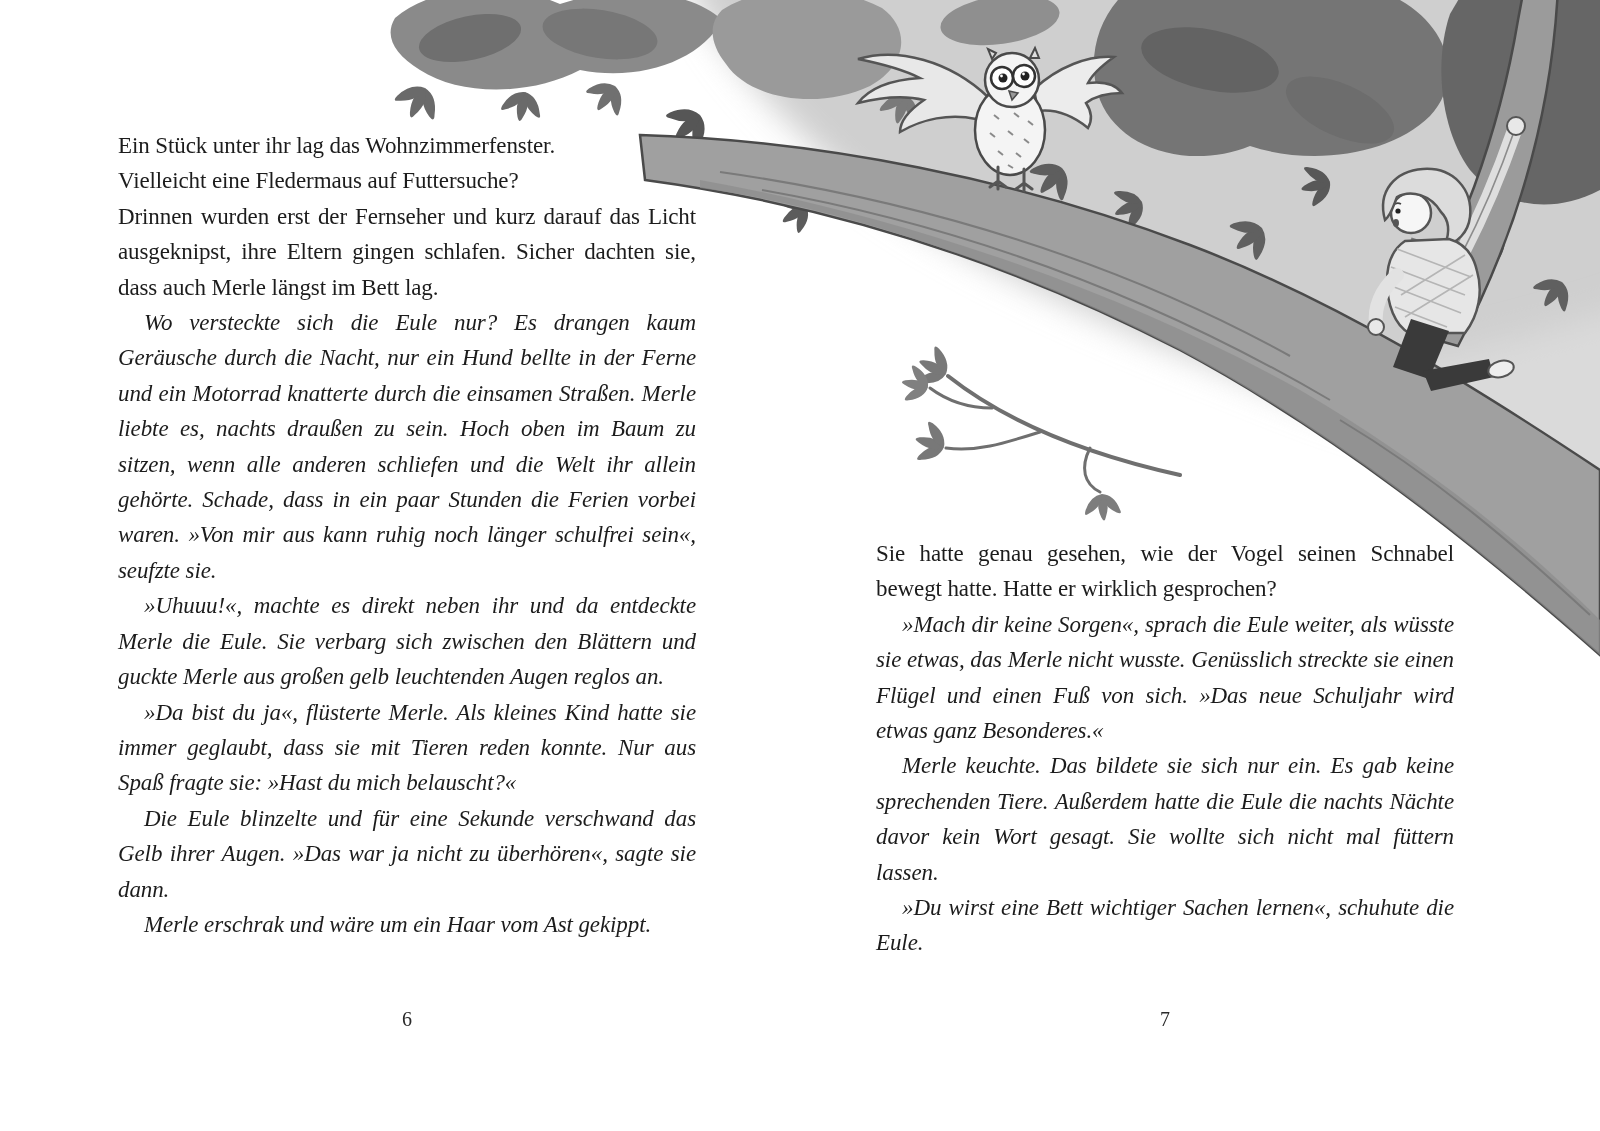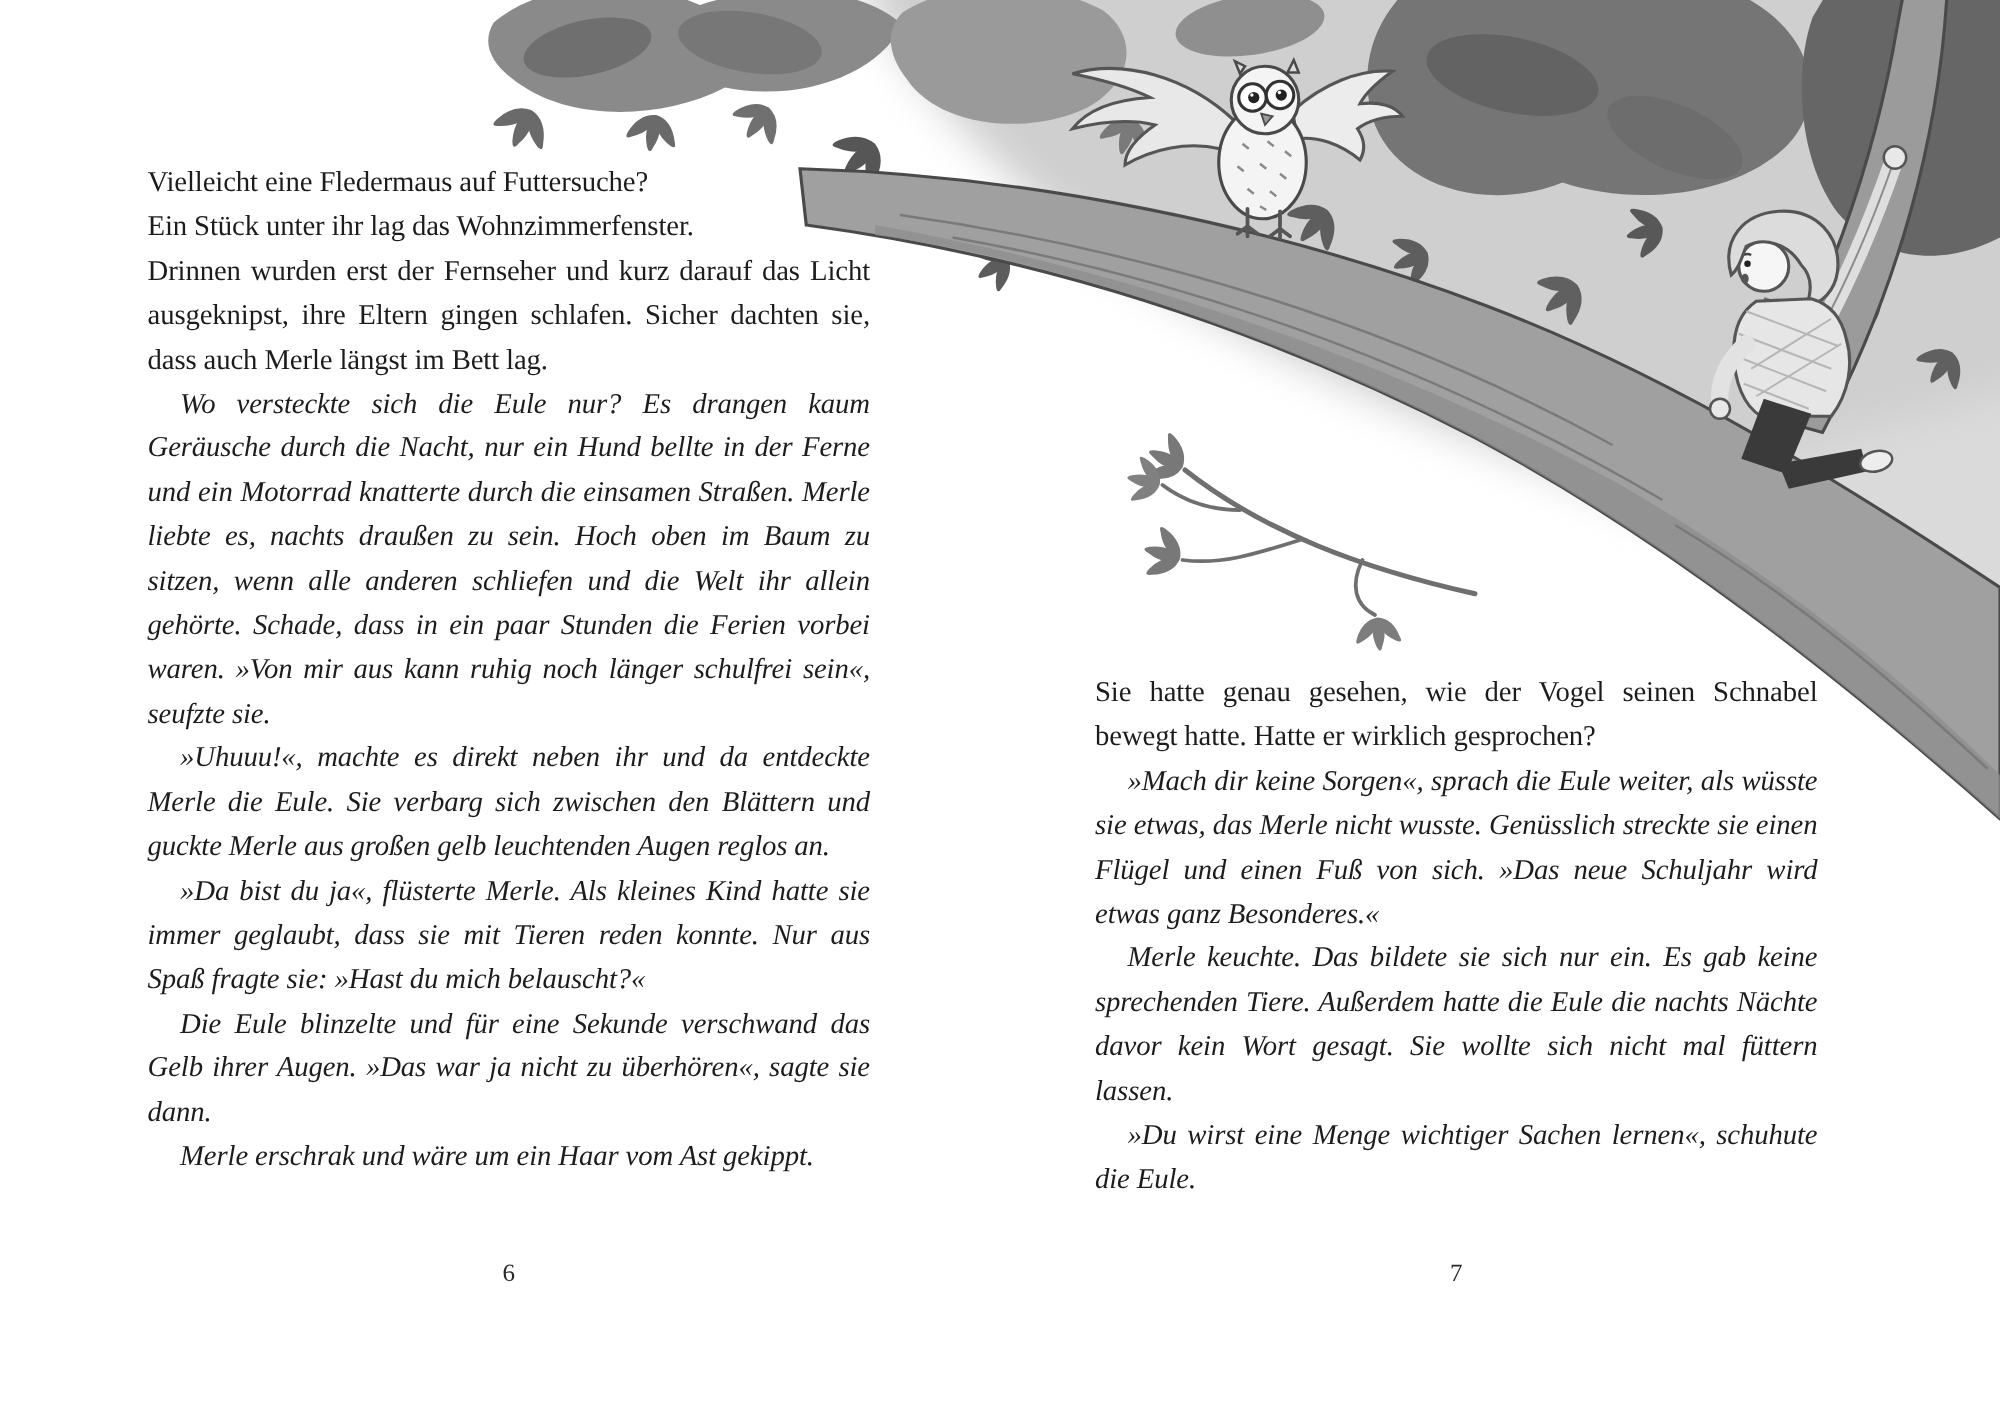"Vielleicht eine Fledermaus auf" p { order: before "Ein Stück unter ihr lag" -> after "Ein Stück unter ihr lag" }
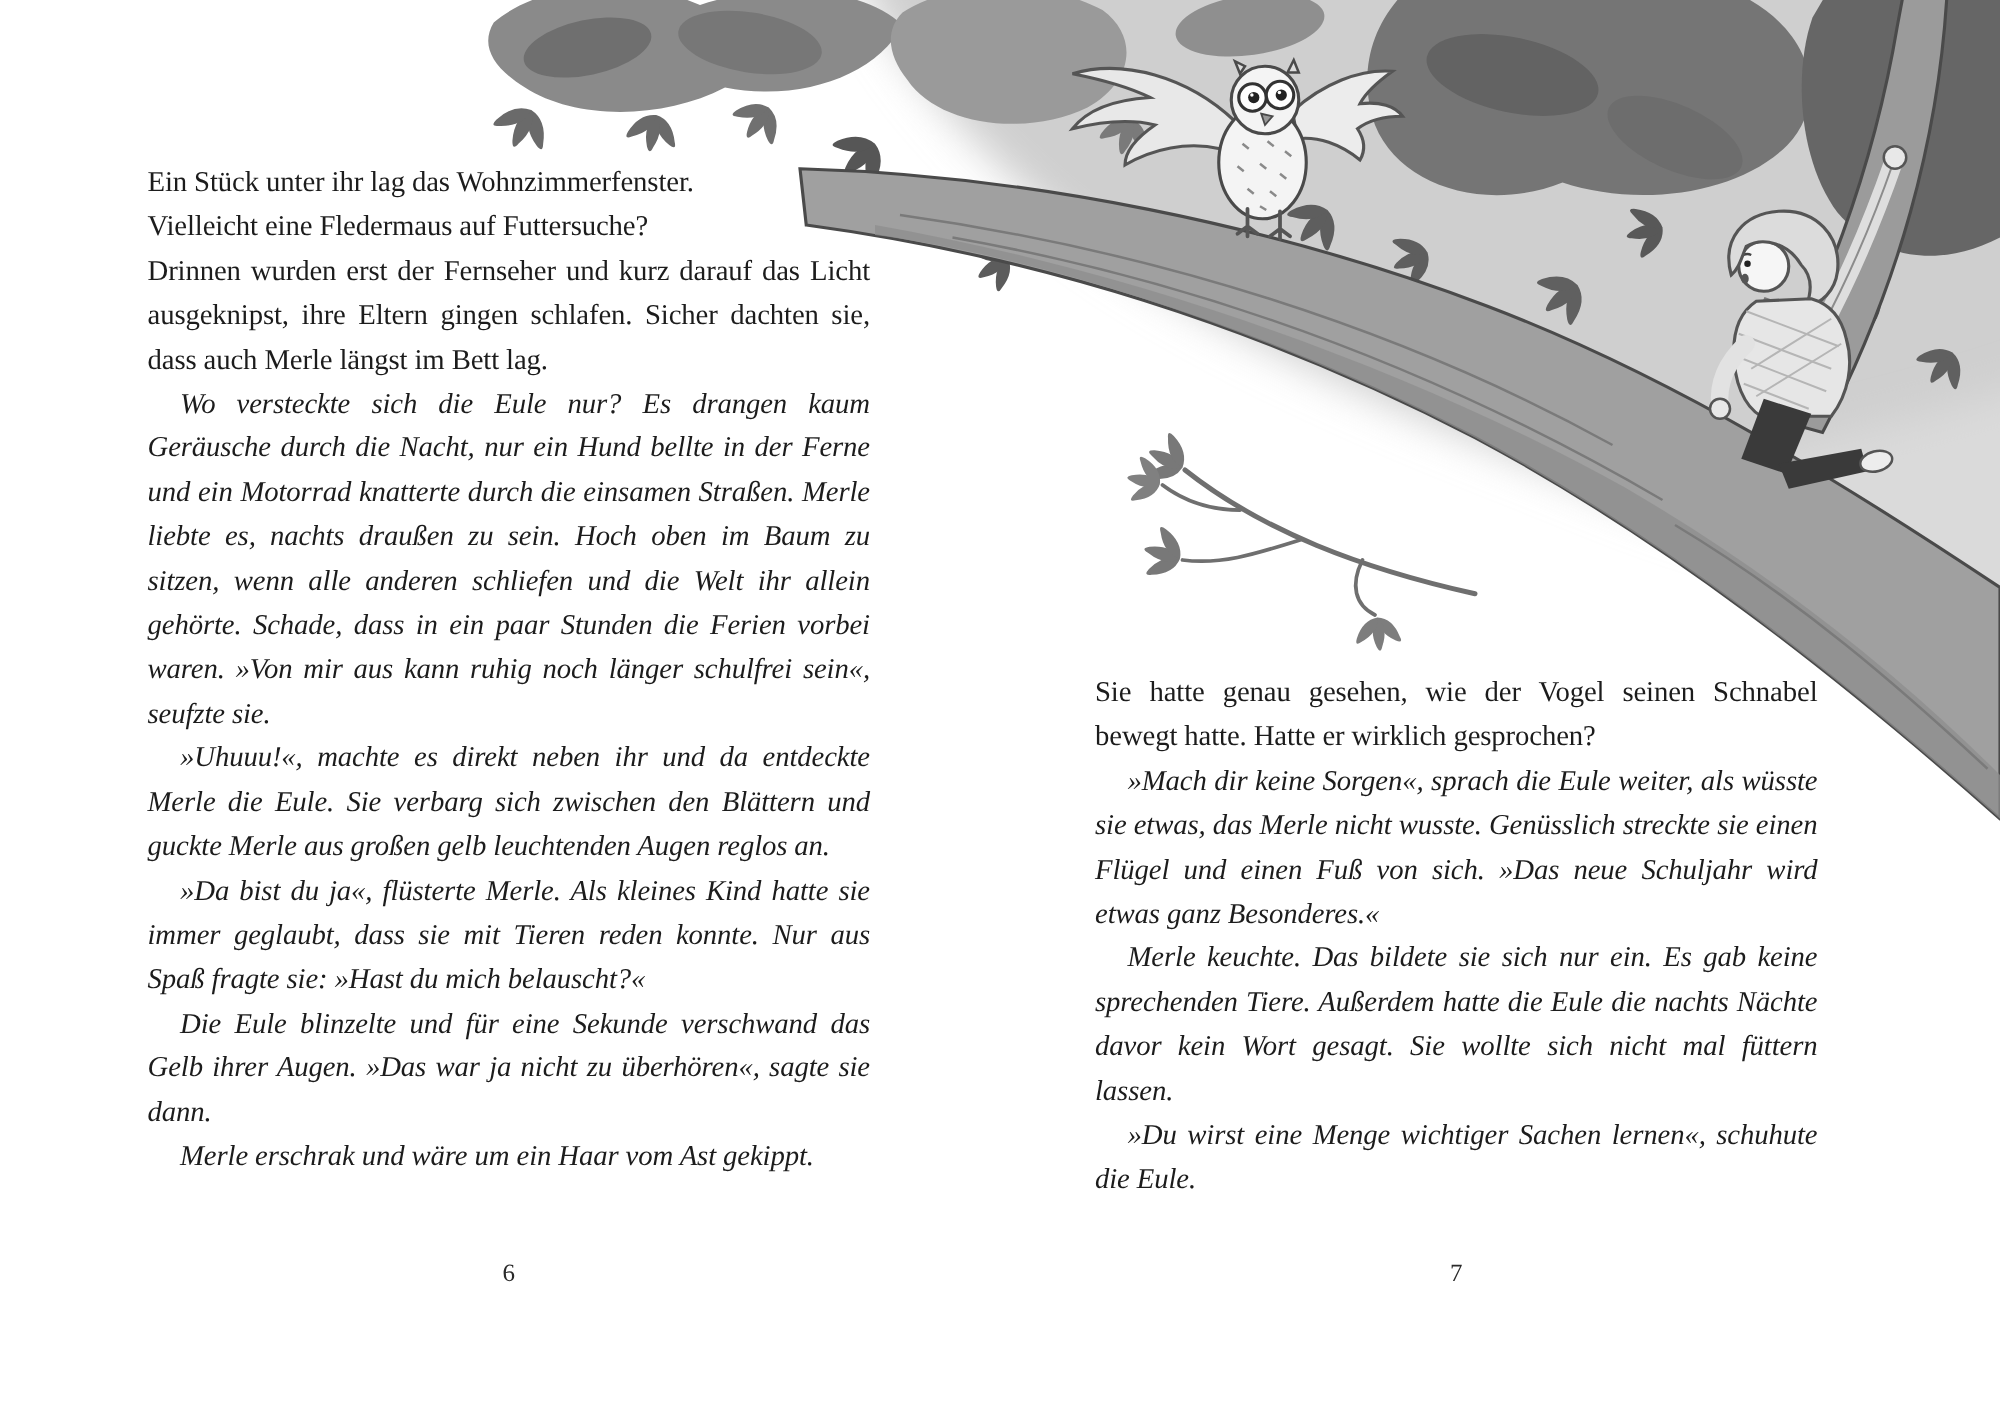"»Du wirst eine Menge wichtiger" p.indent { text: Menge -> Bett }
